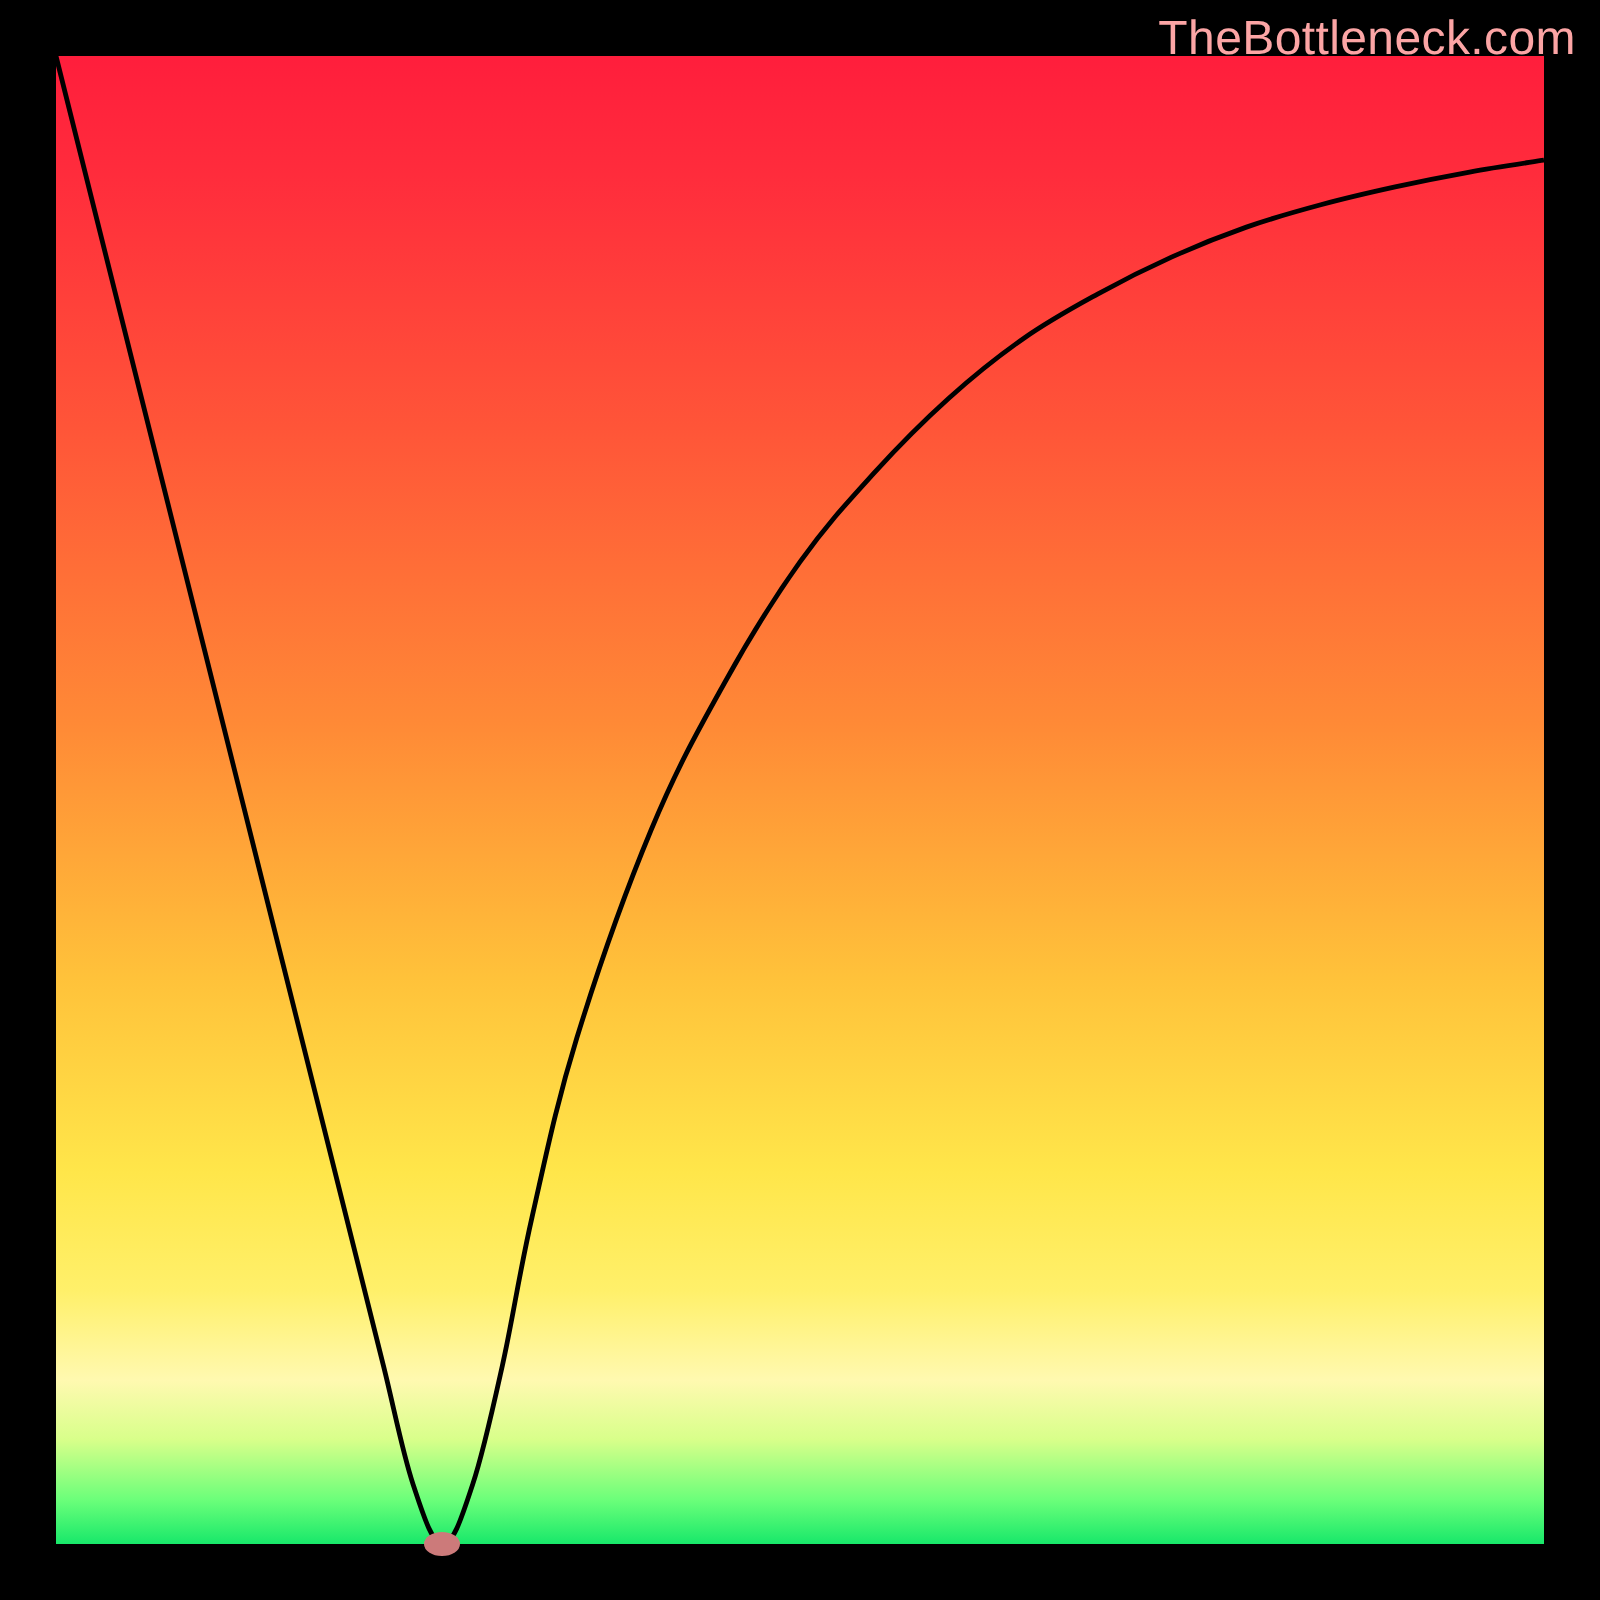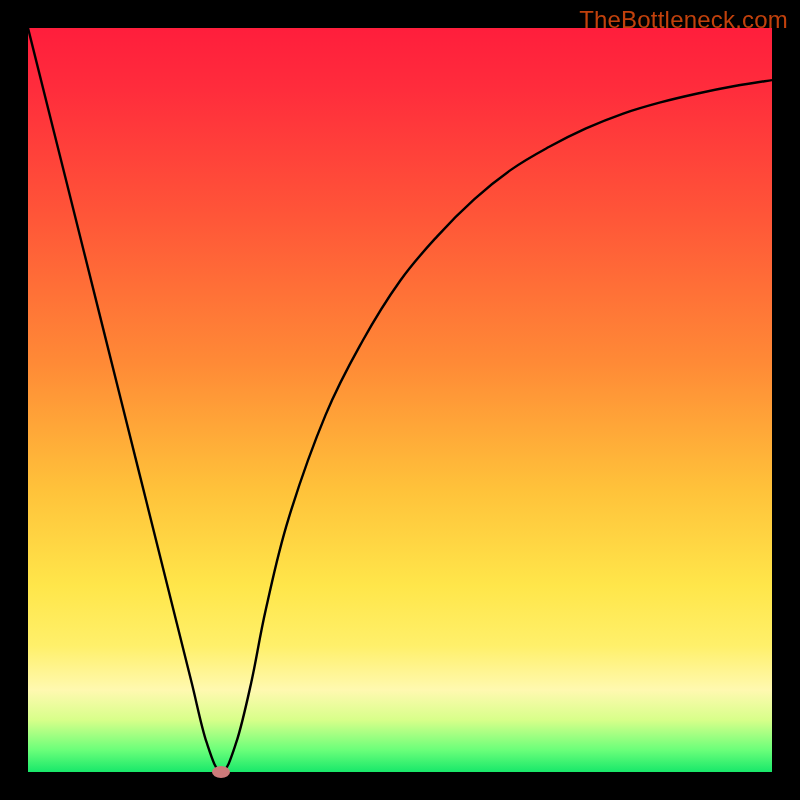"TheBottleneck.com" .watermark { color: #c2410c -> #fca5a5 }
